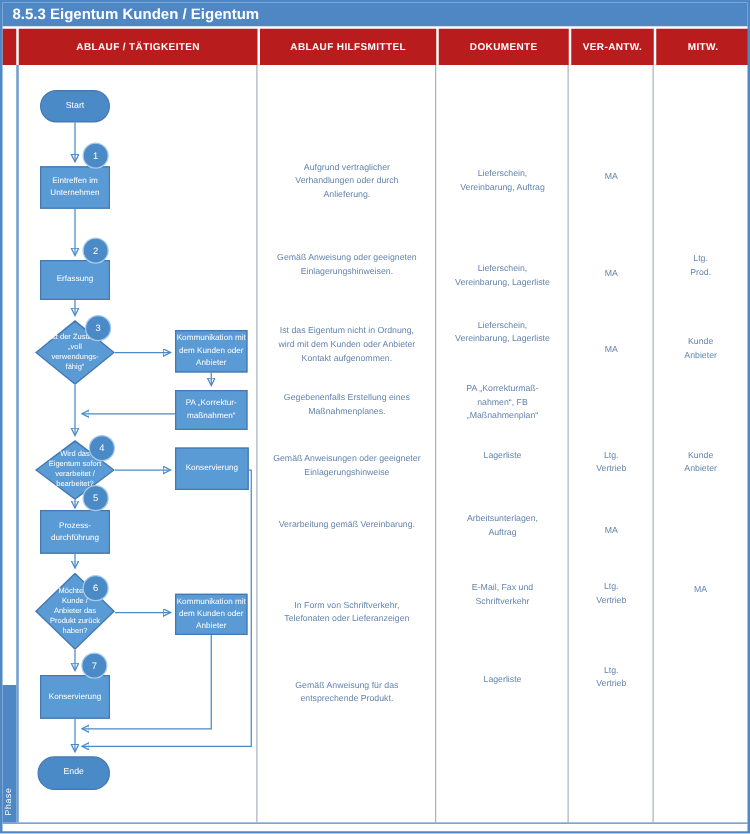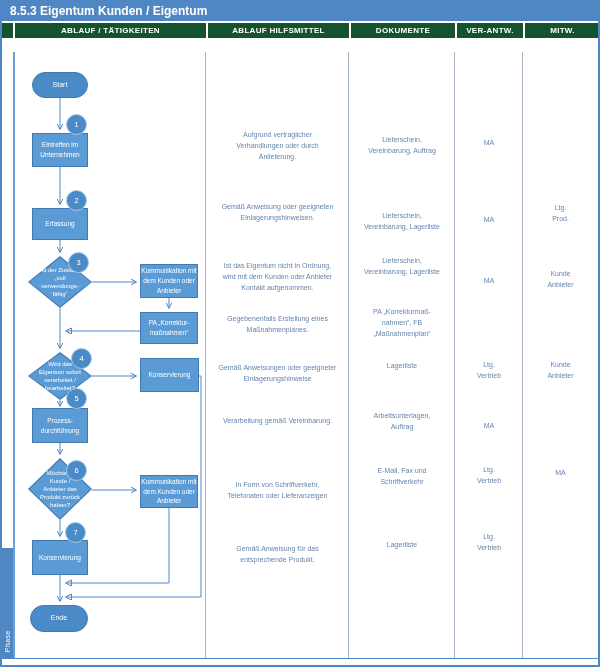"ABLAUF / TÄTIGKEITEN" .hcell { background: #14532d -> #b91c1c; height: 15px -> 29px }
